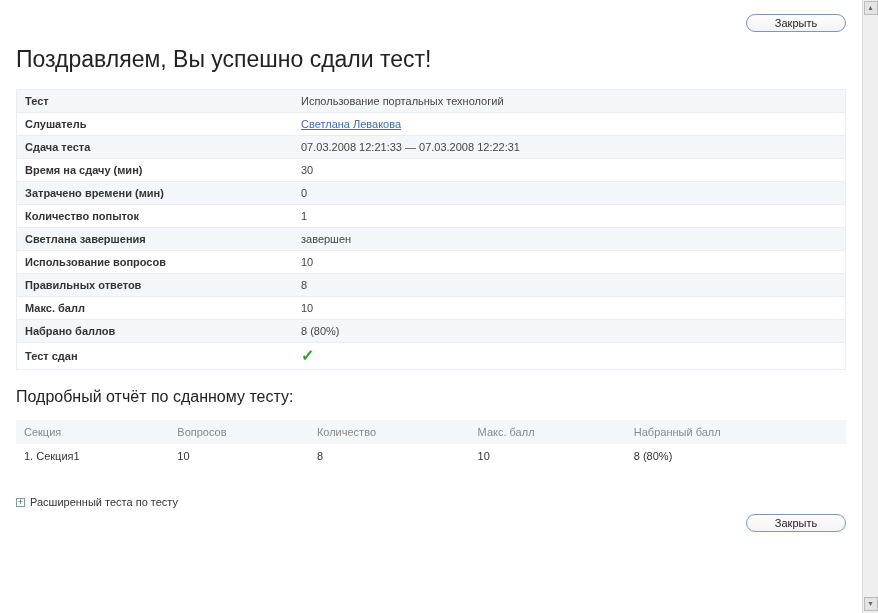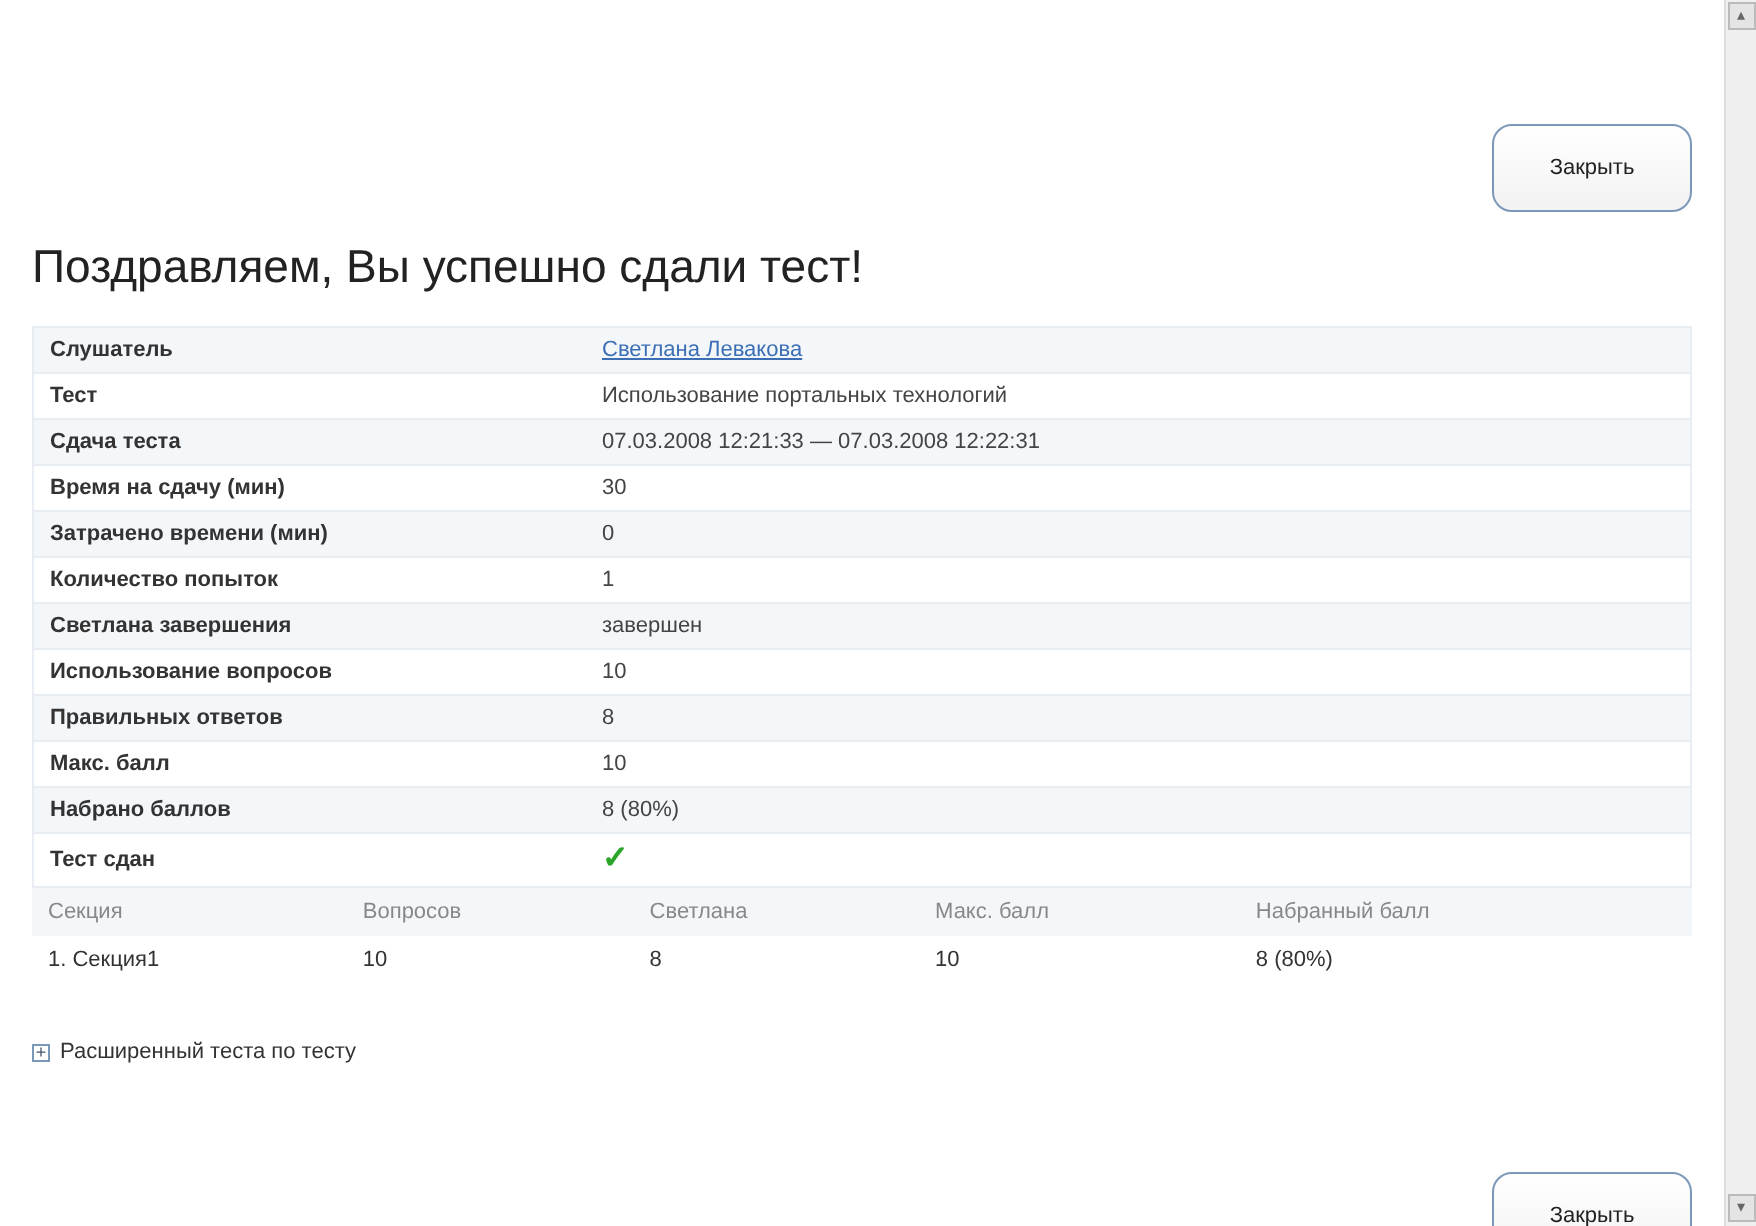"Закрыть" .btn { margin-top: 48px -> none; padding: 15px 18px -> 2px 18px }
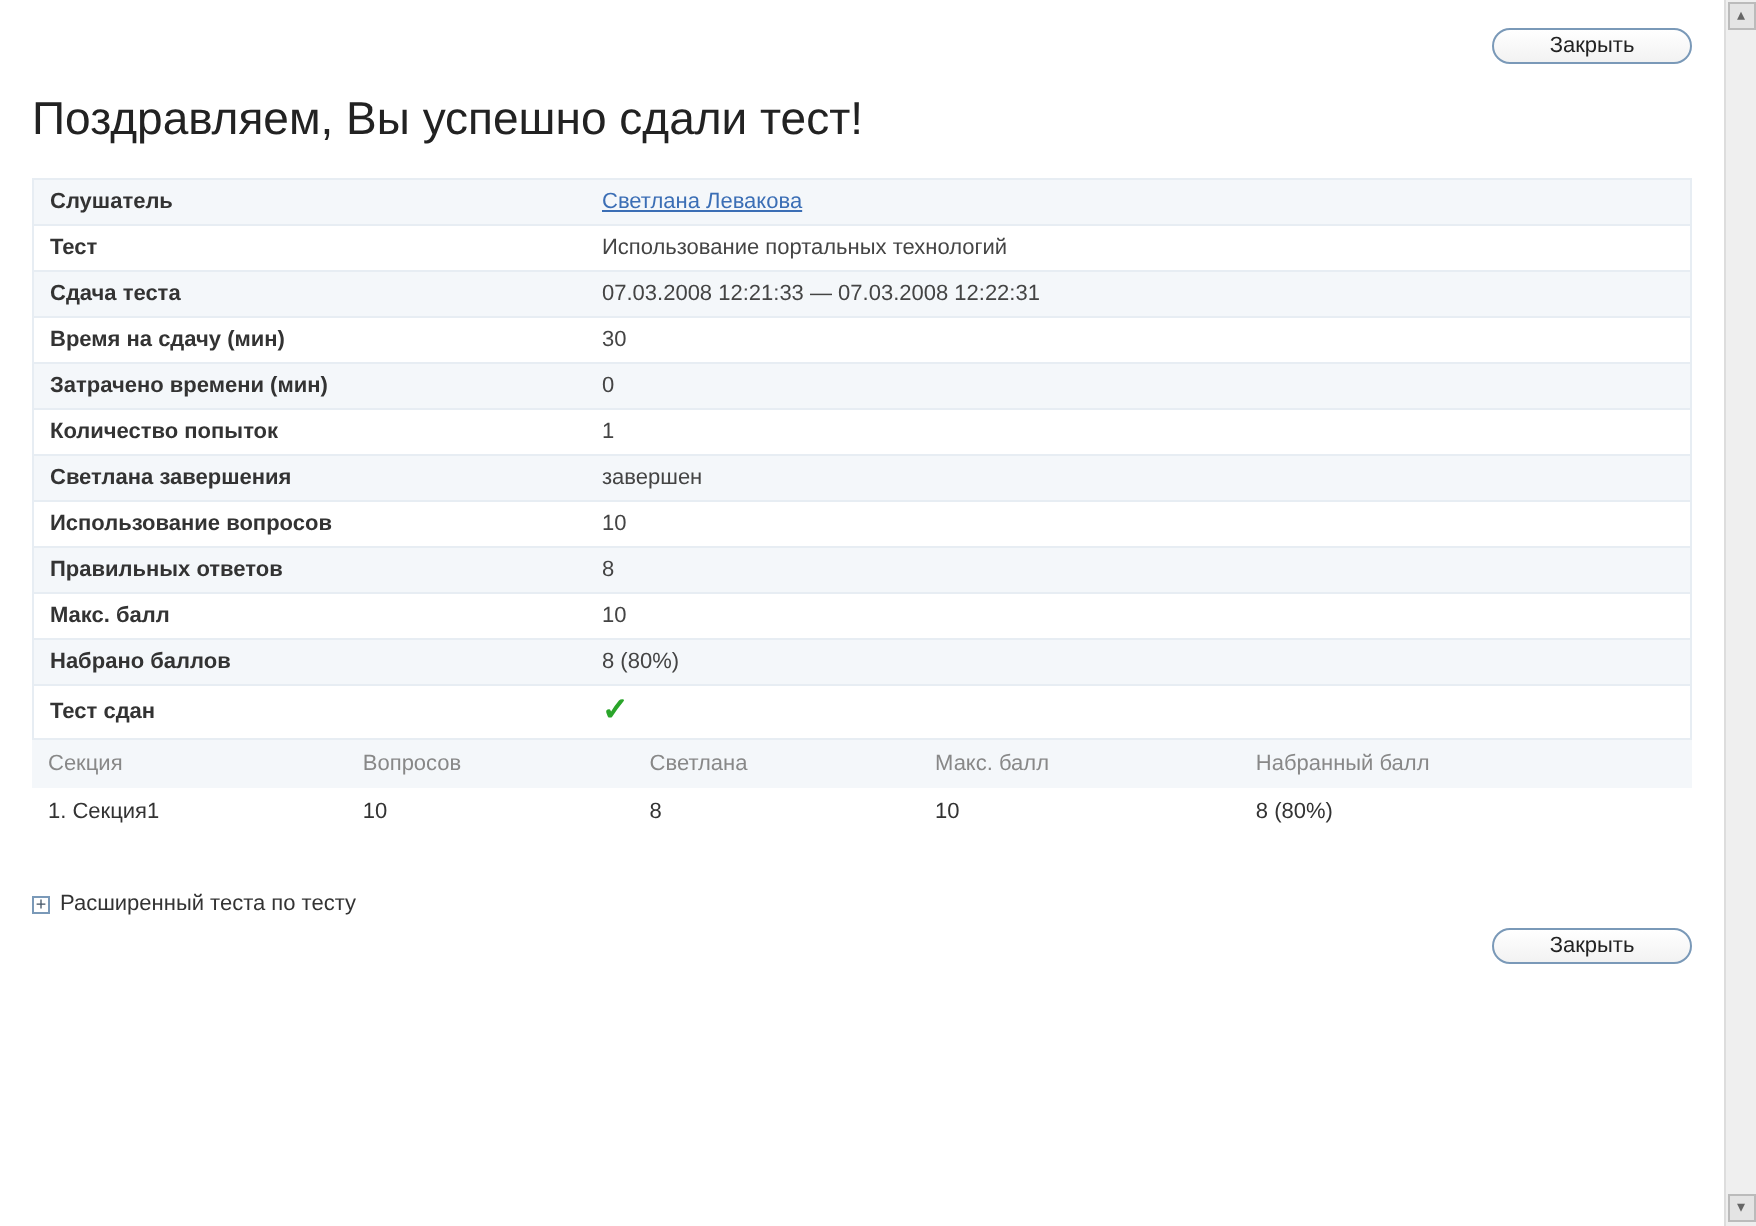"Слушатель" tr { order: before "Тест" -> after "Тест" }
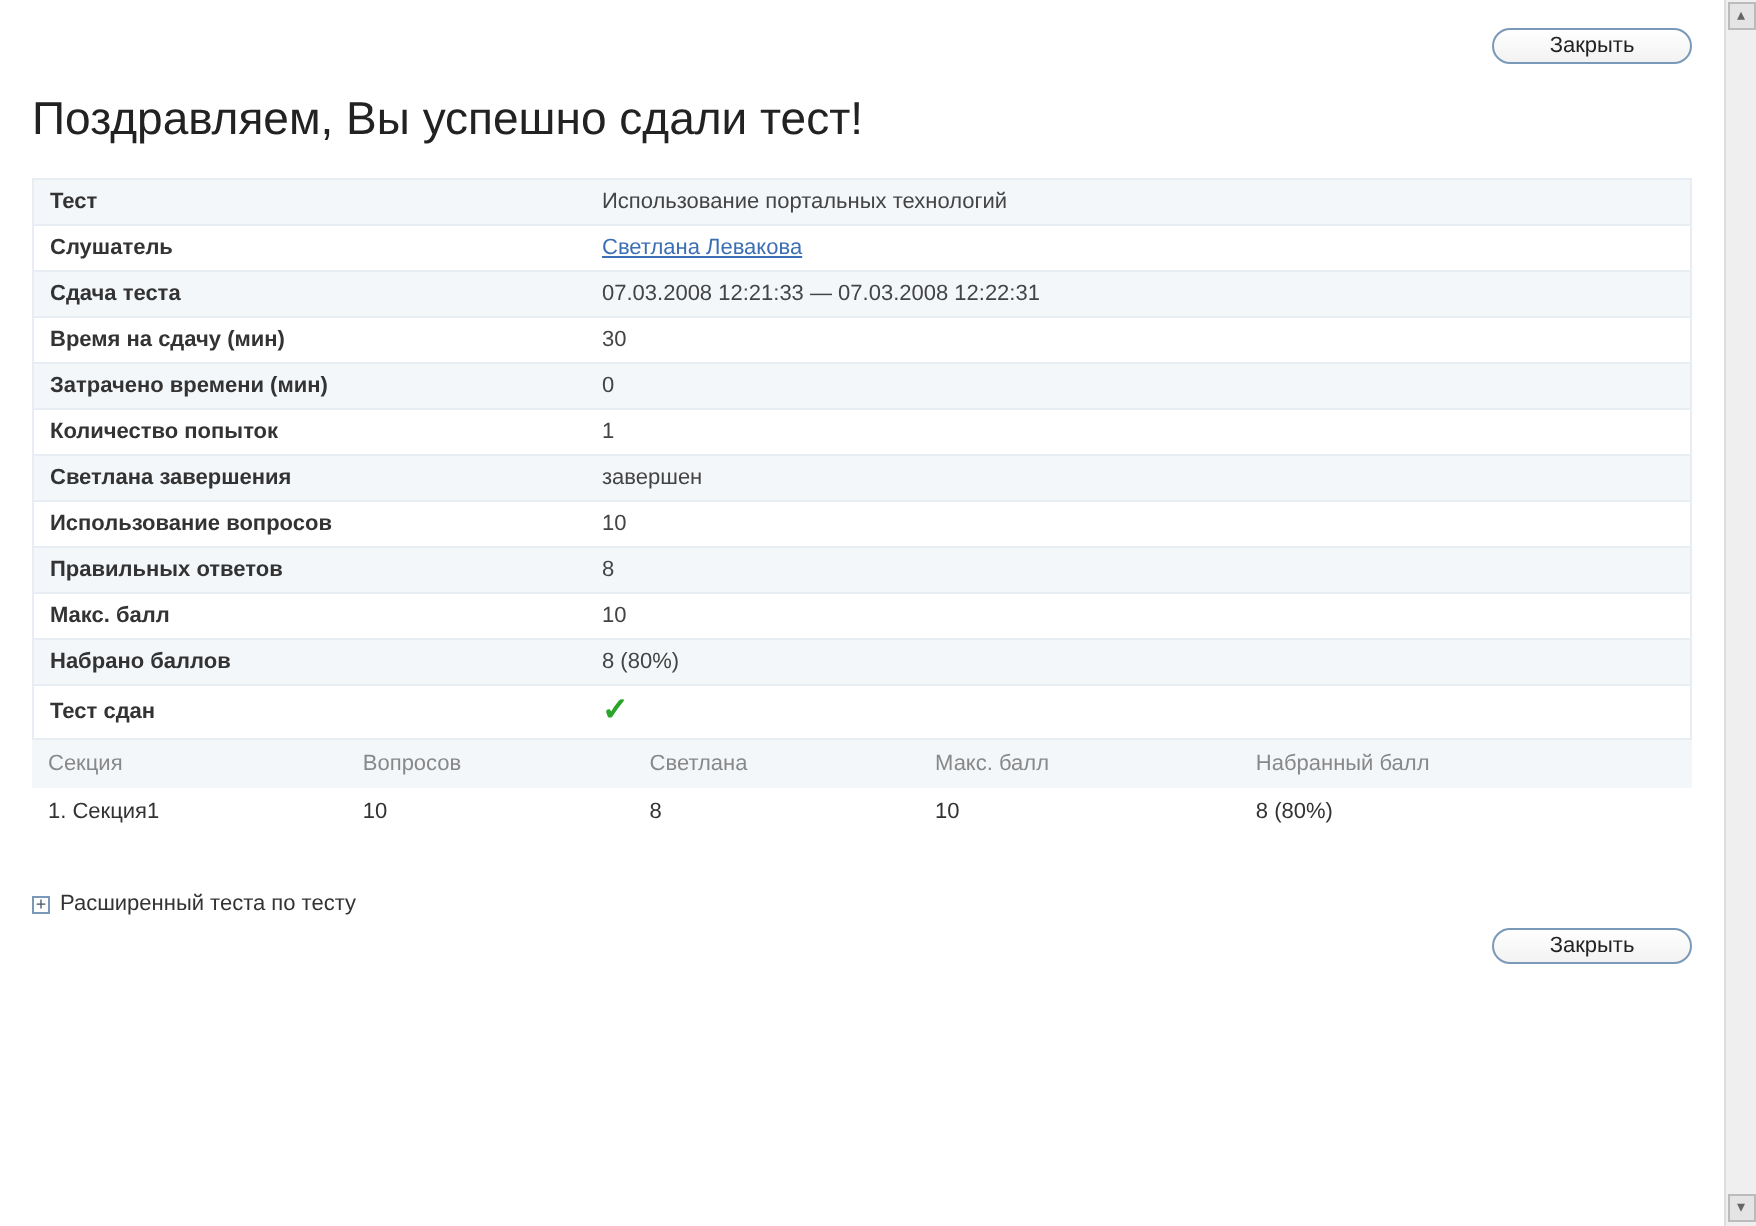"Подробный отчёт по сданному тесту:" h2.subtitle { html: none -> <h2>Подробный отчёт по сданному тесту:</h2> }
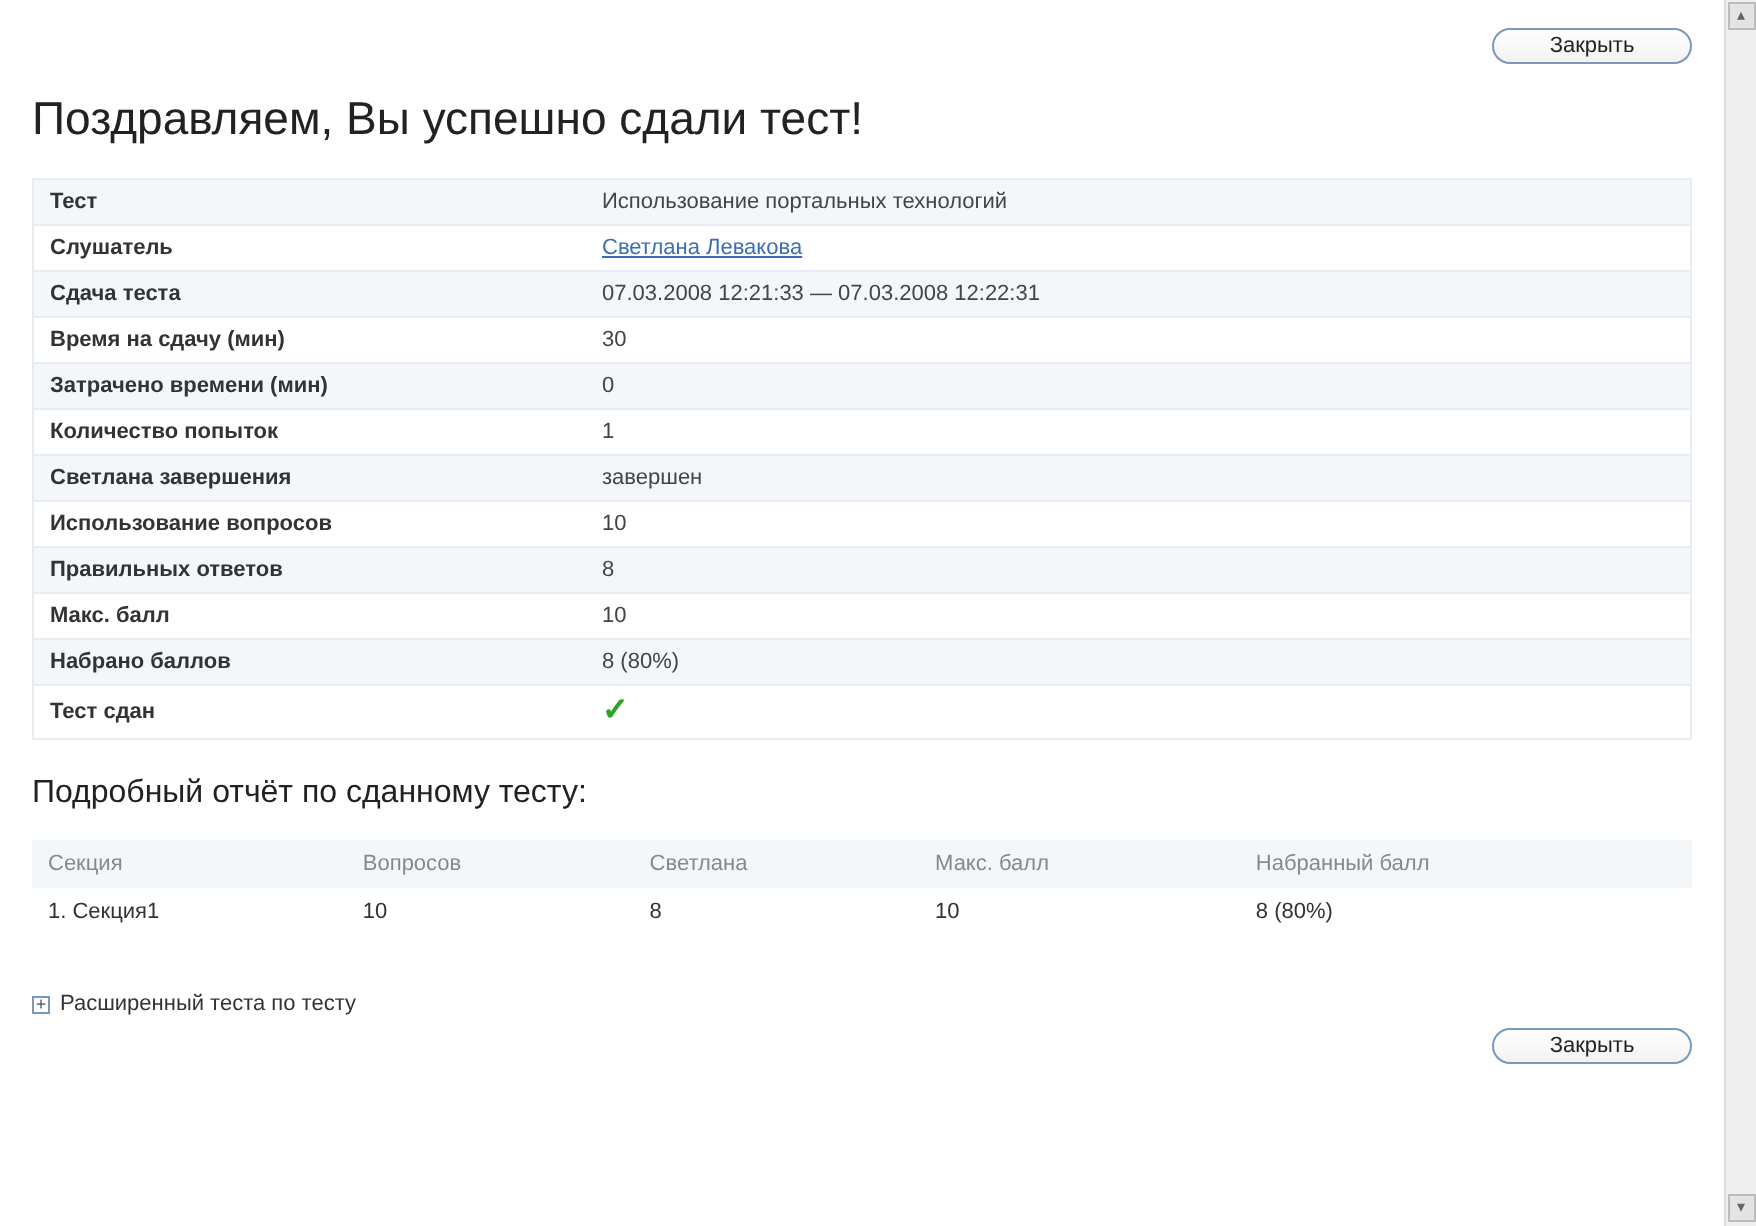"Светлана" th { text: Светлана -> Количество }
